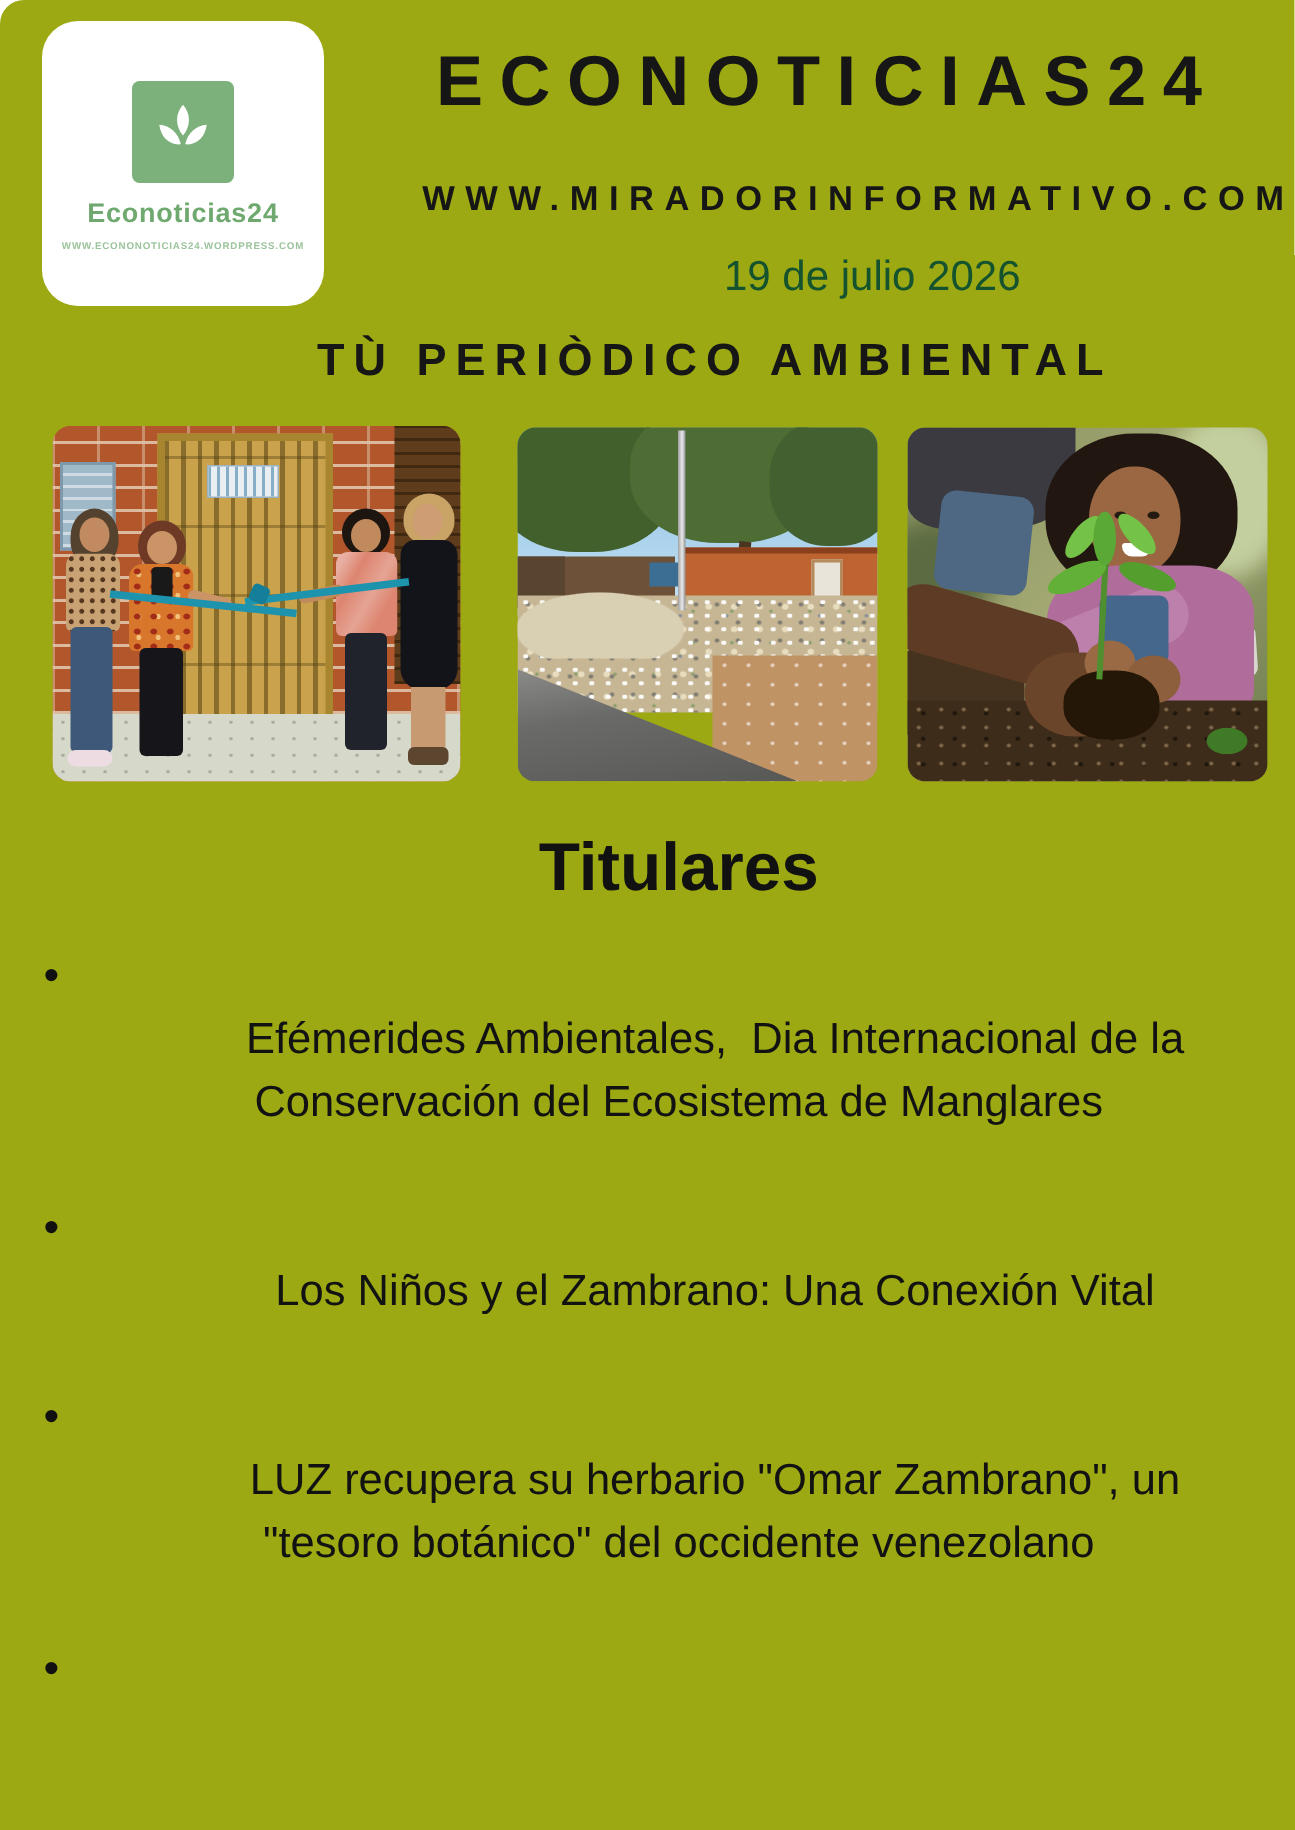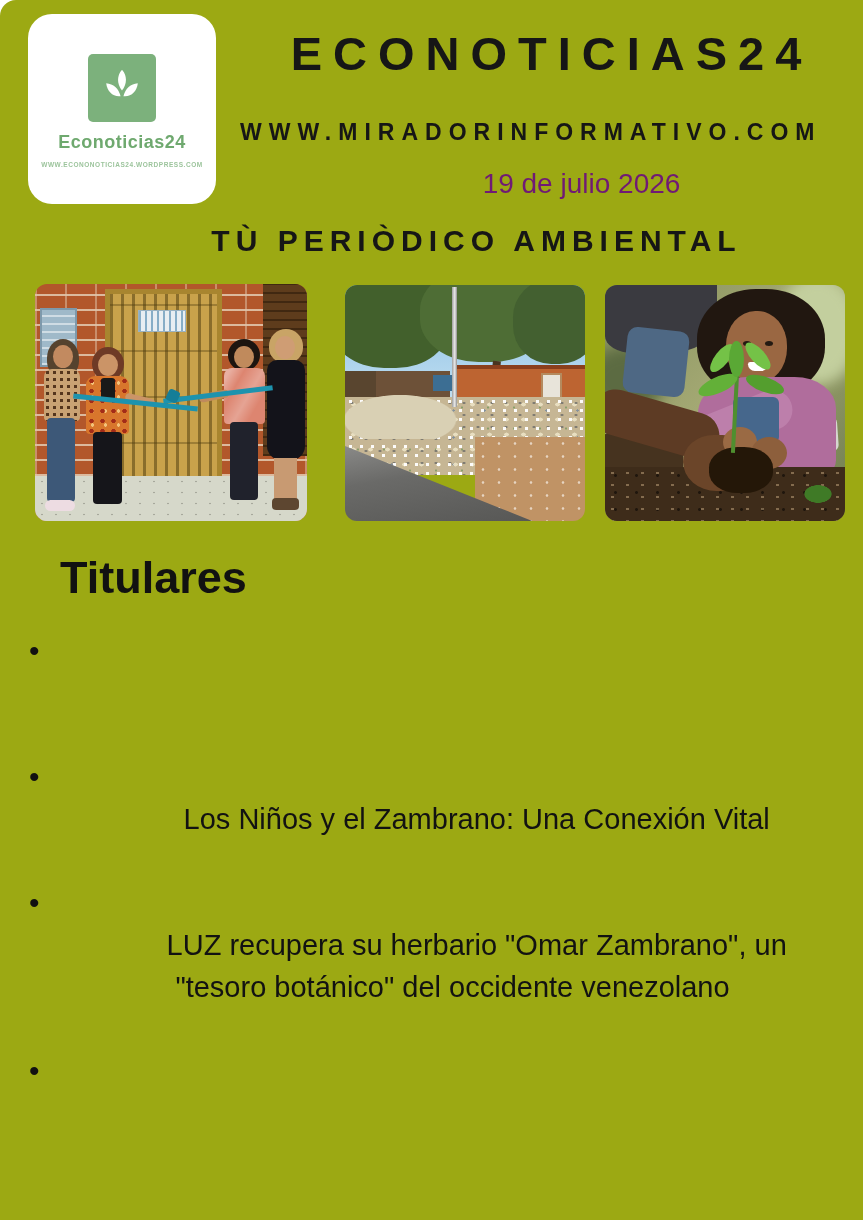"WWW.MIRADORINFORMATIVO.COM" .website { text-align: left -> right }
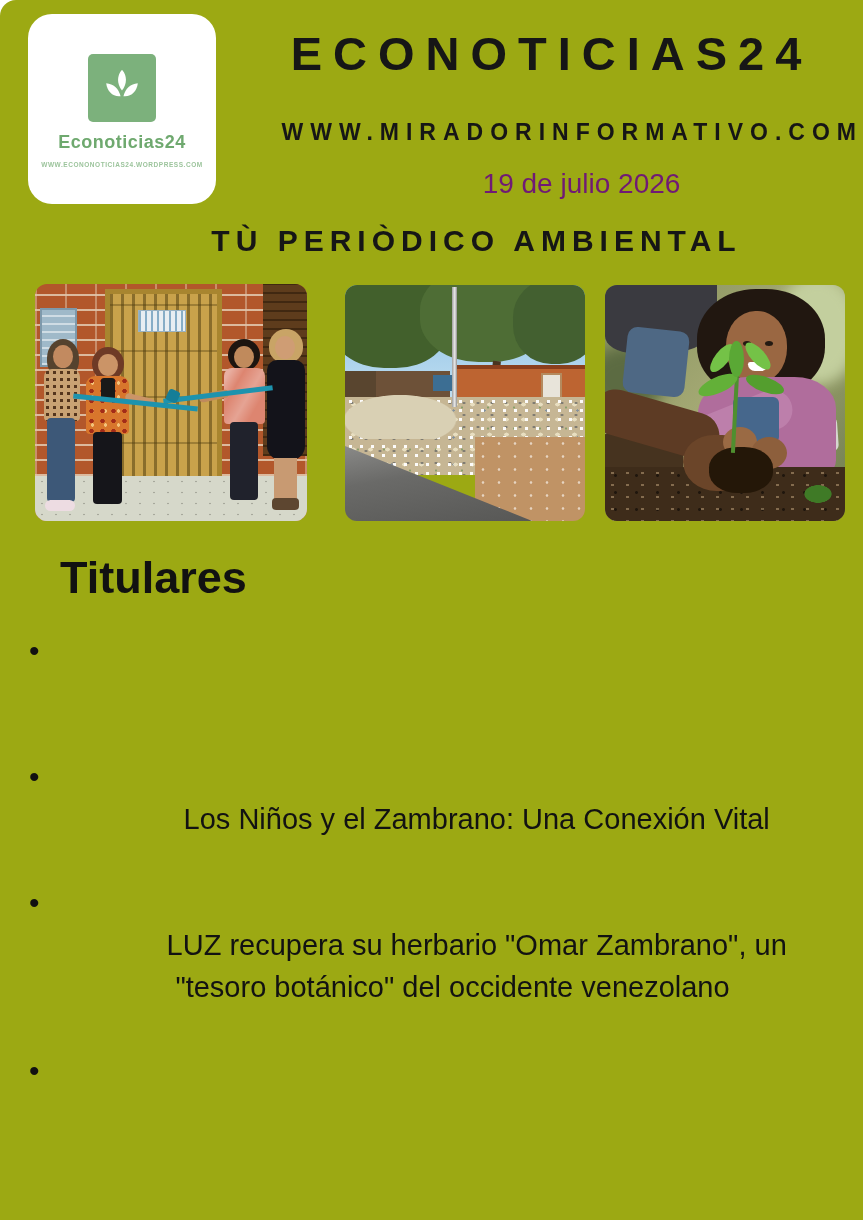"19 de julio 2026" .date { color: #701a75 -> #14532d }
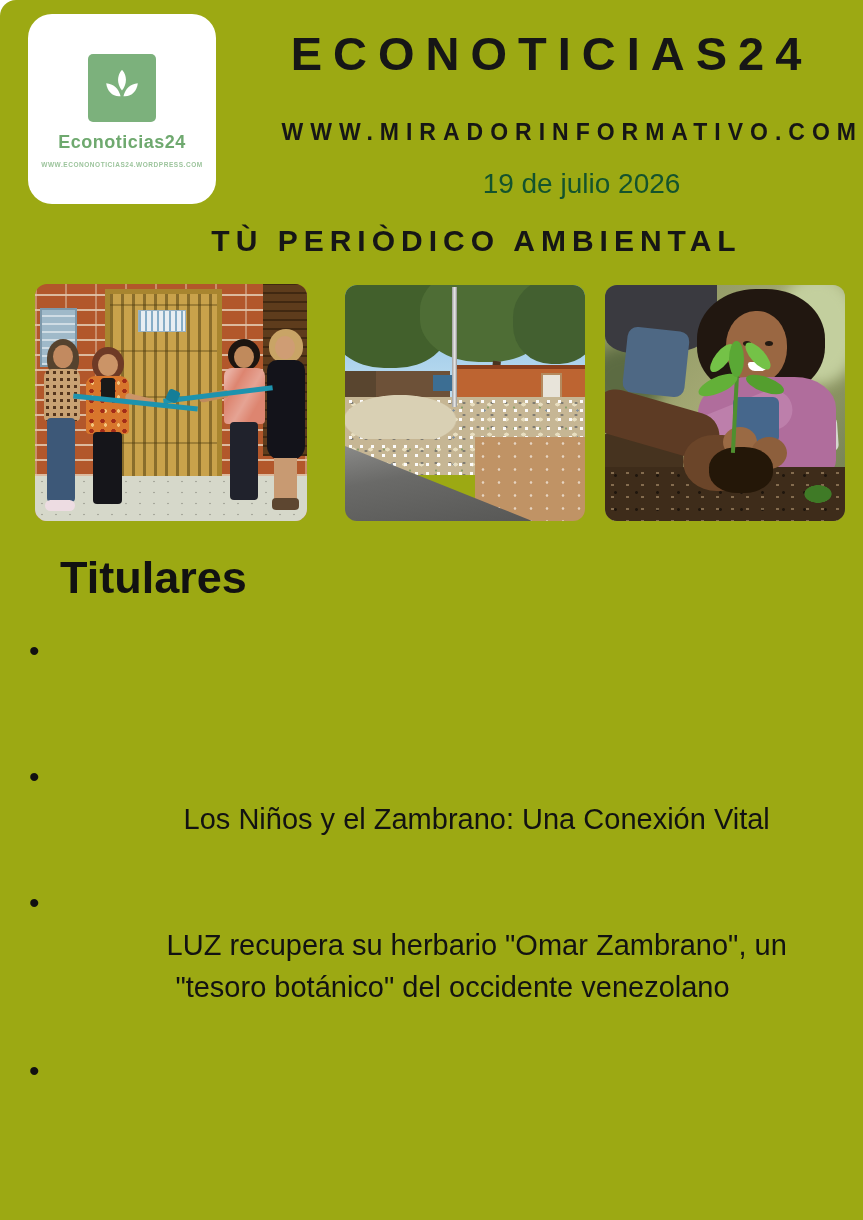"Titulares" .headlines-title { text-align: left -> center }
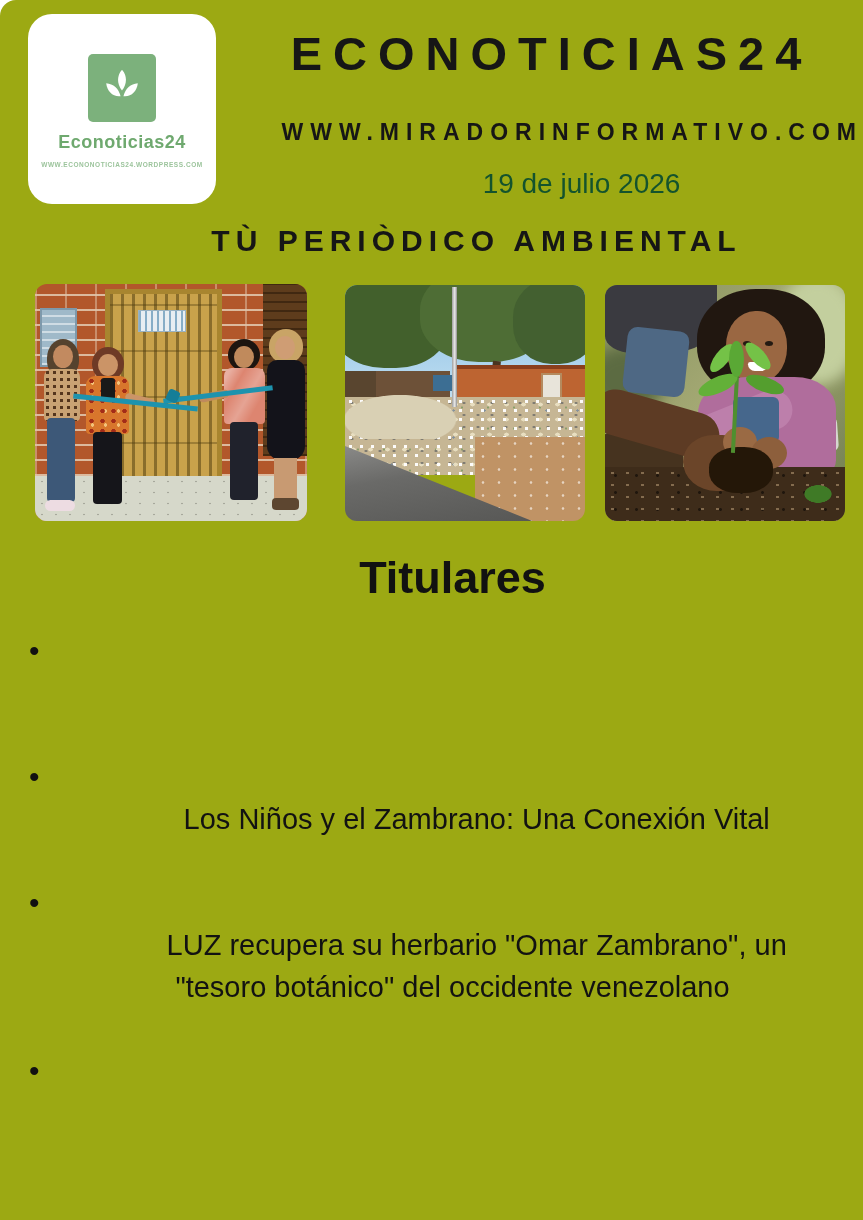"Efémerides Ambientales, Dia" span { html: none -> <span>Efémerides Ambientales, Dia Internacional de la Conservación del Ecosistema de Manglares</span> }
